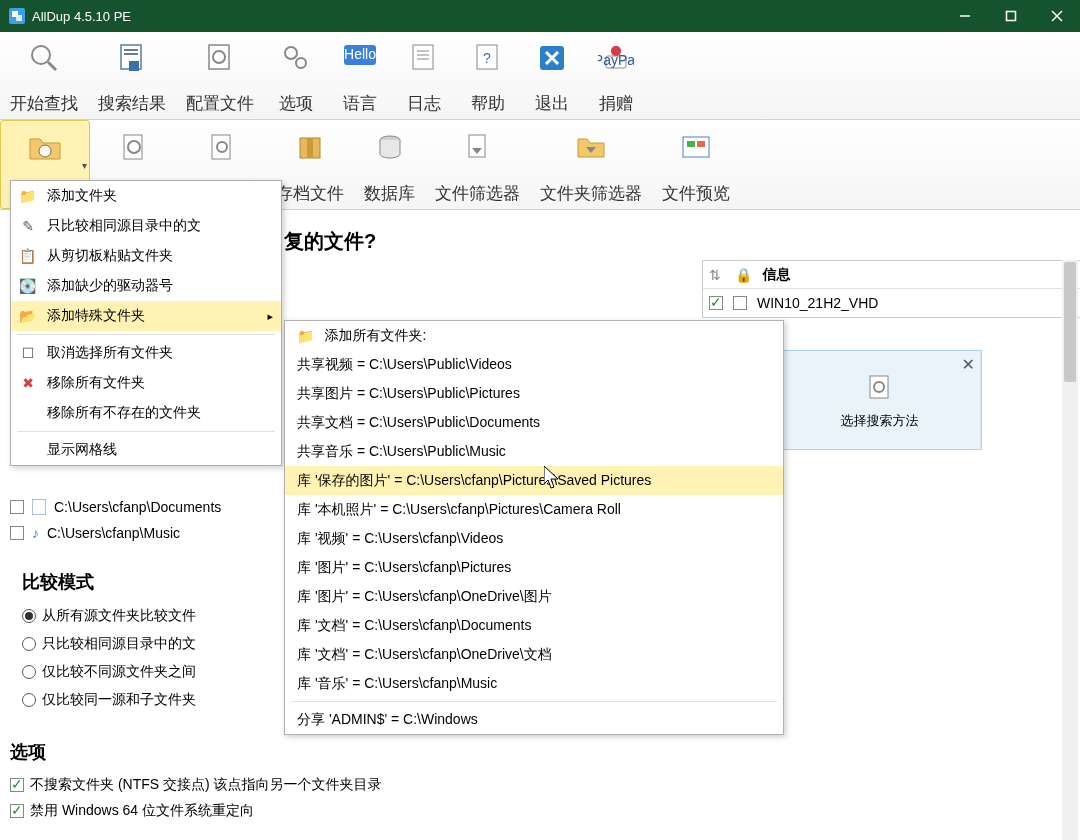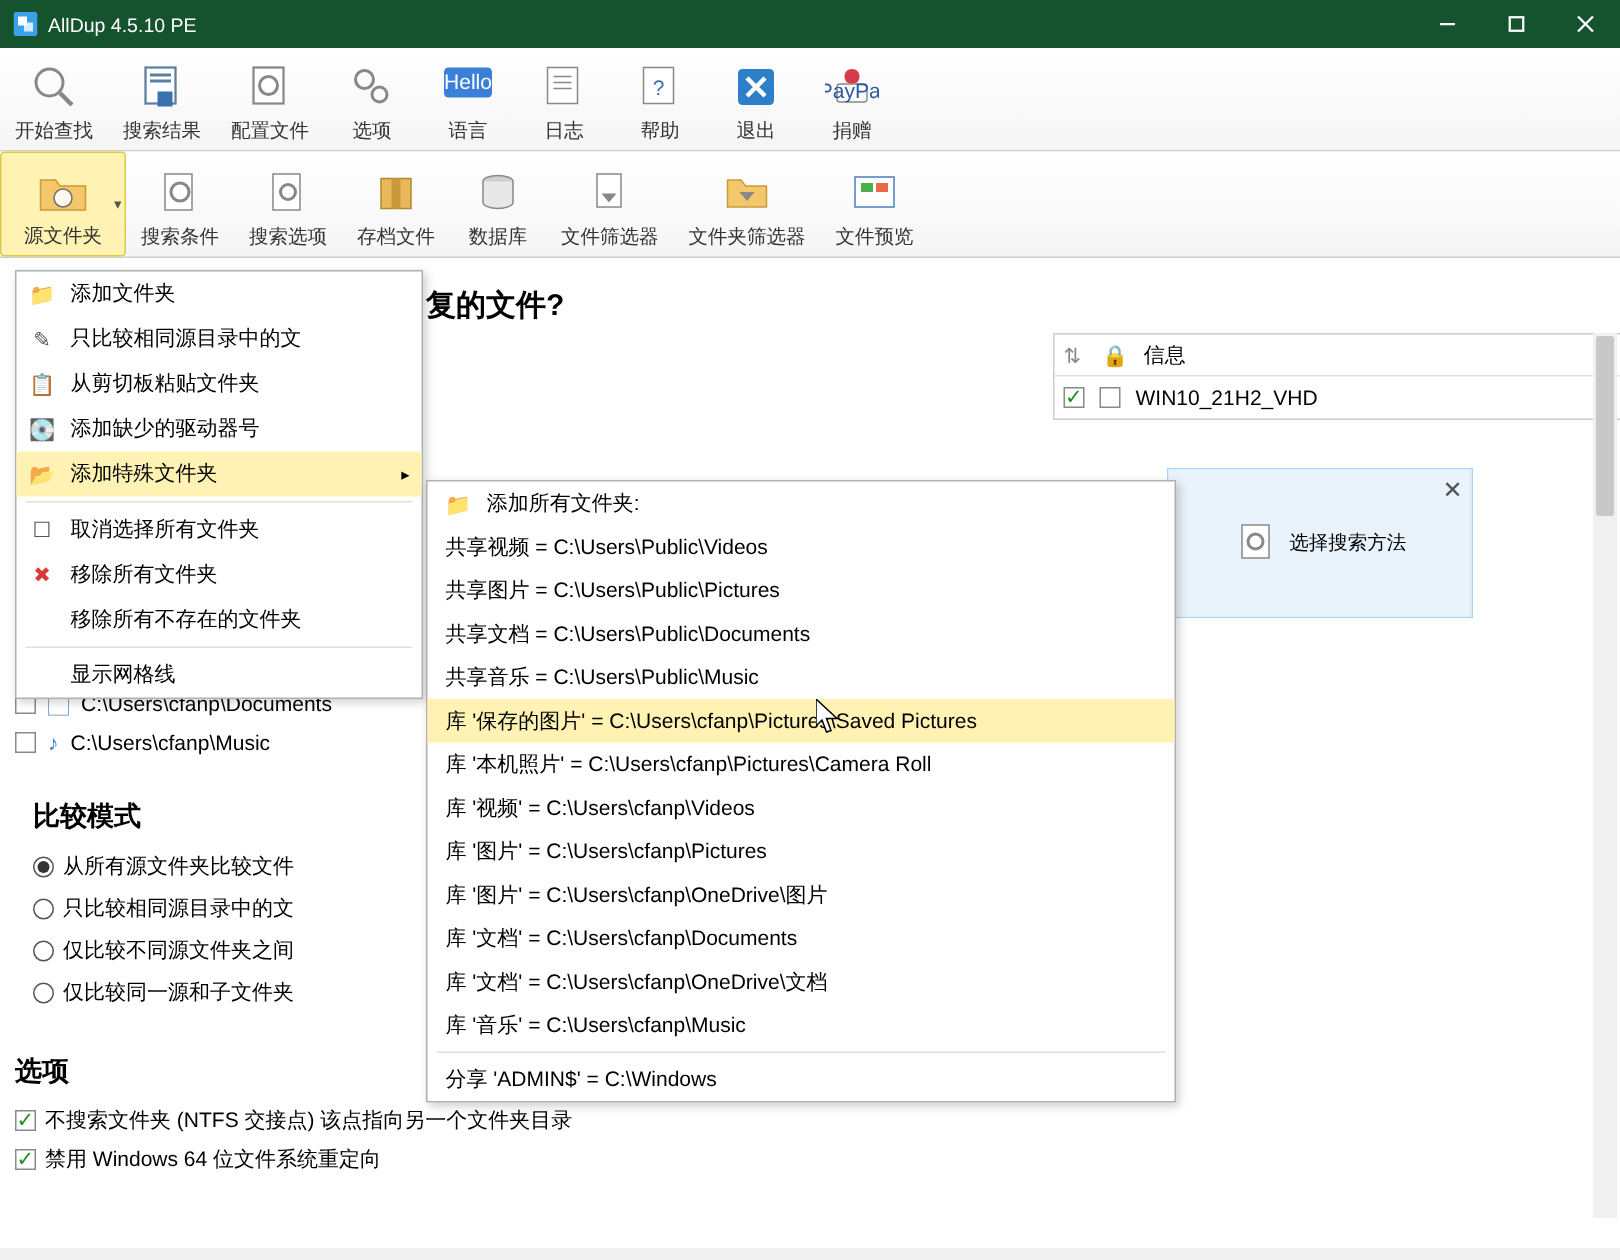"开始查找" .tb-item .tb-label { font-size: 13px -> 17px; margin-top: 2px -> 16px }
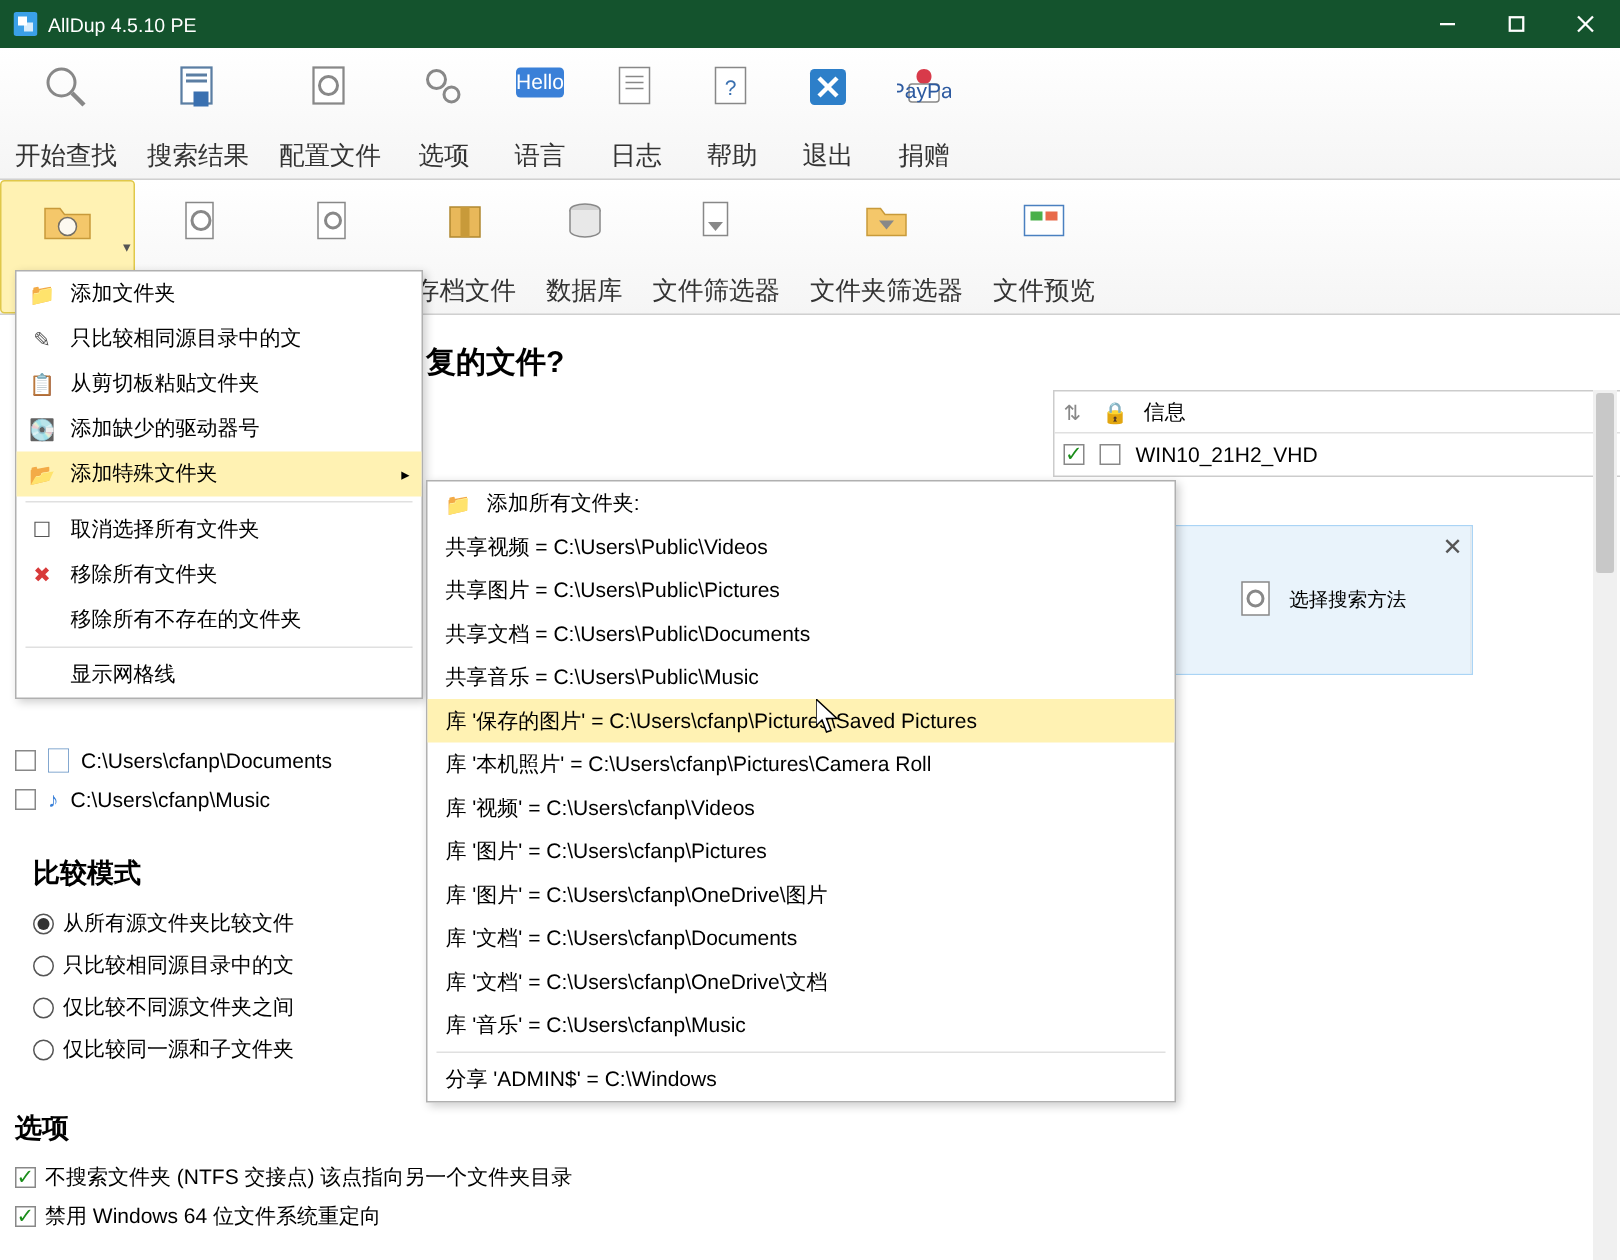"信息" span { font-weight: 400 -> 700 }
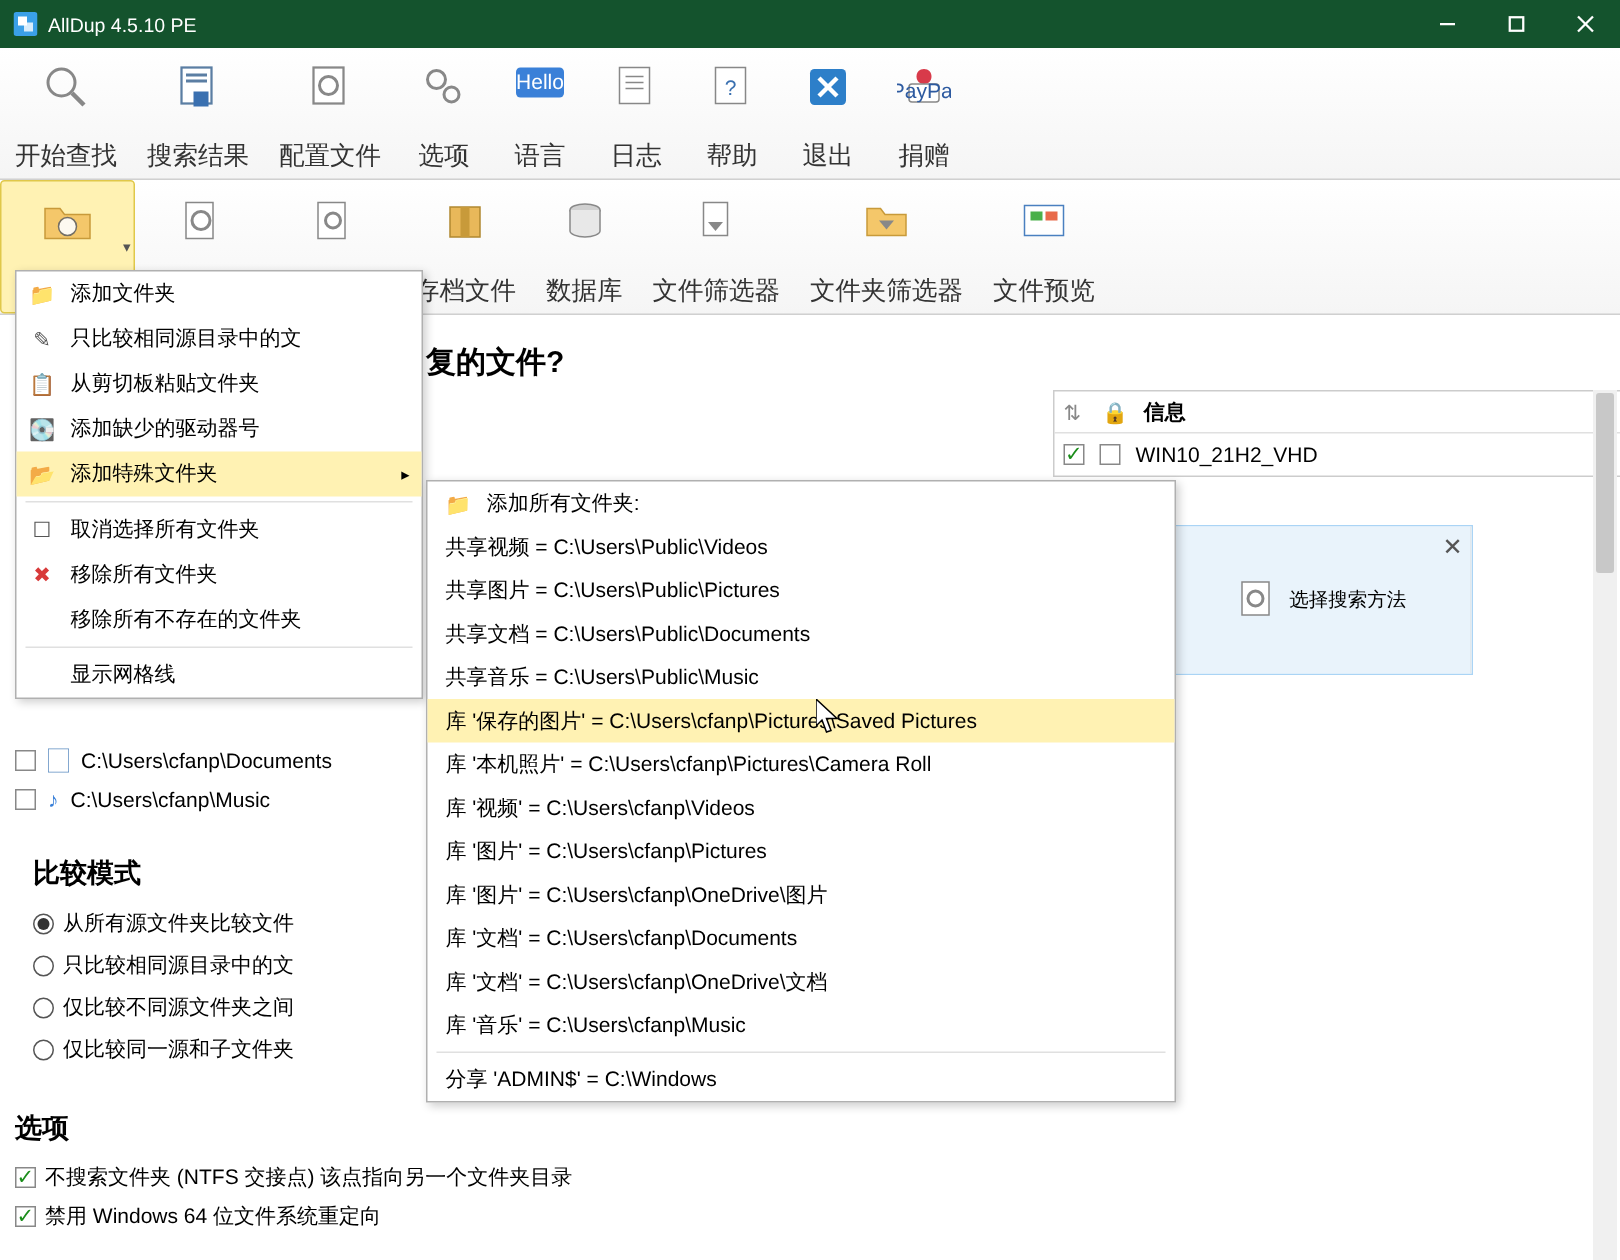"选择搜索方法" .ov-item { flex-direction: row -> column }
